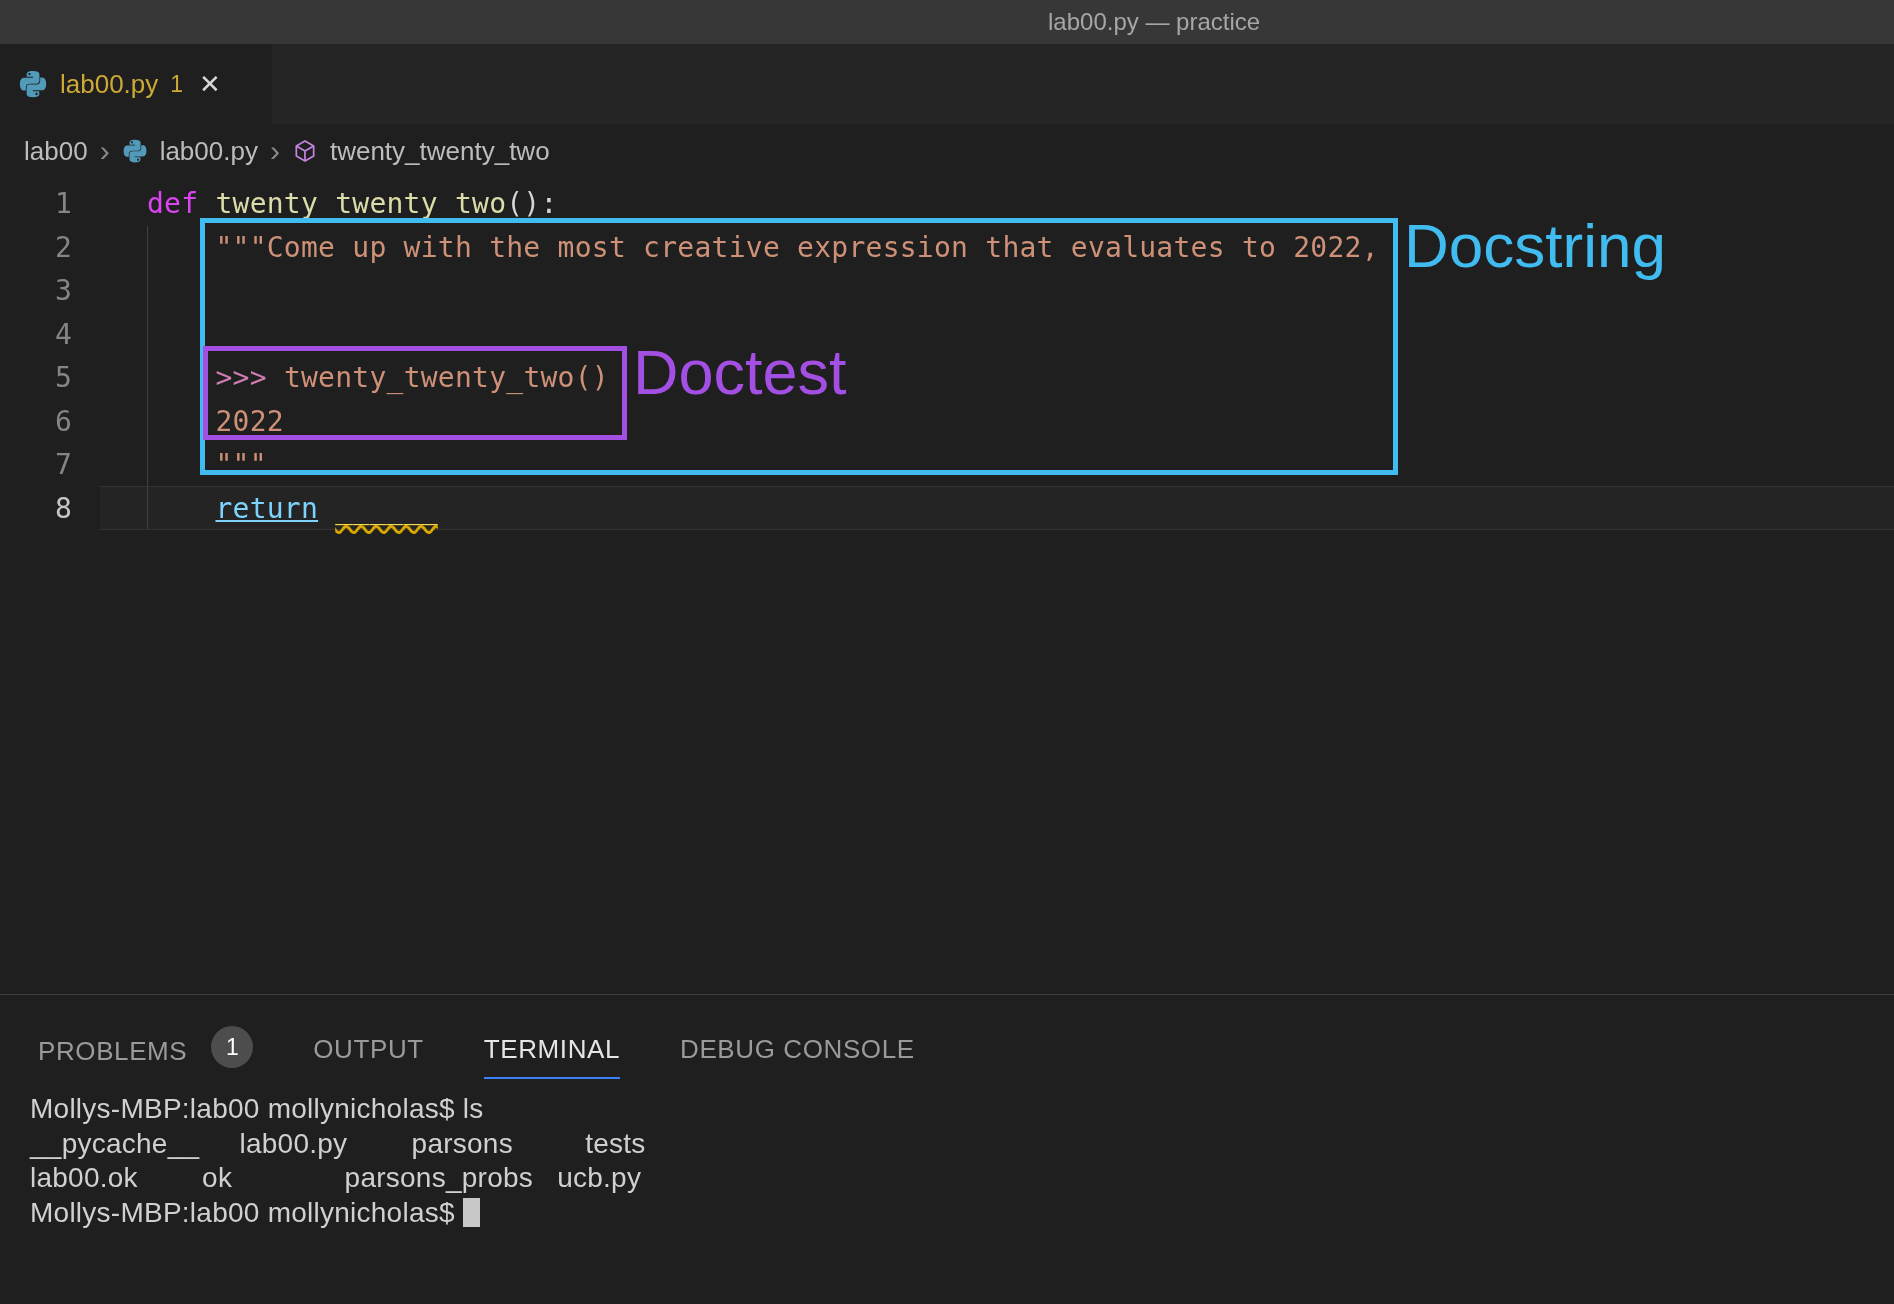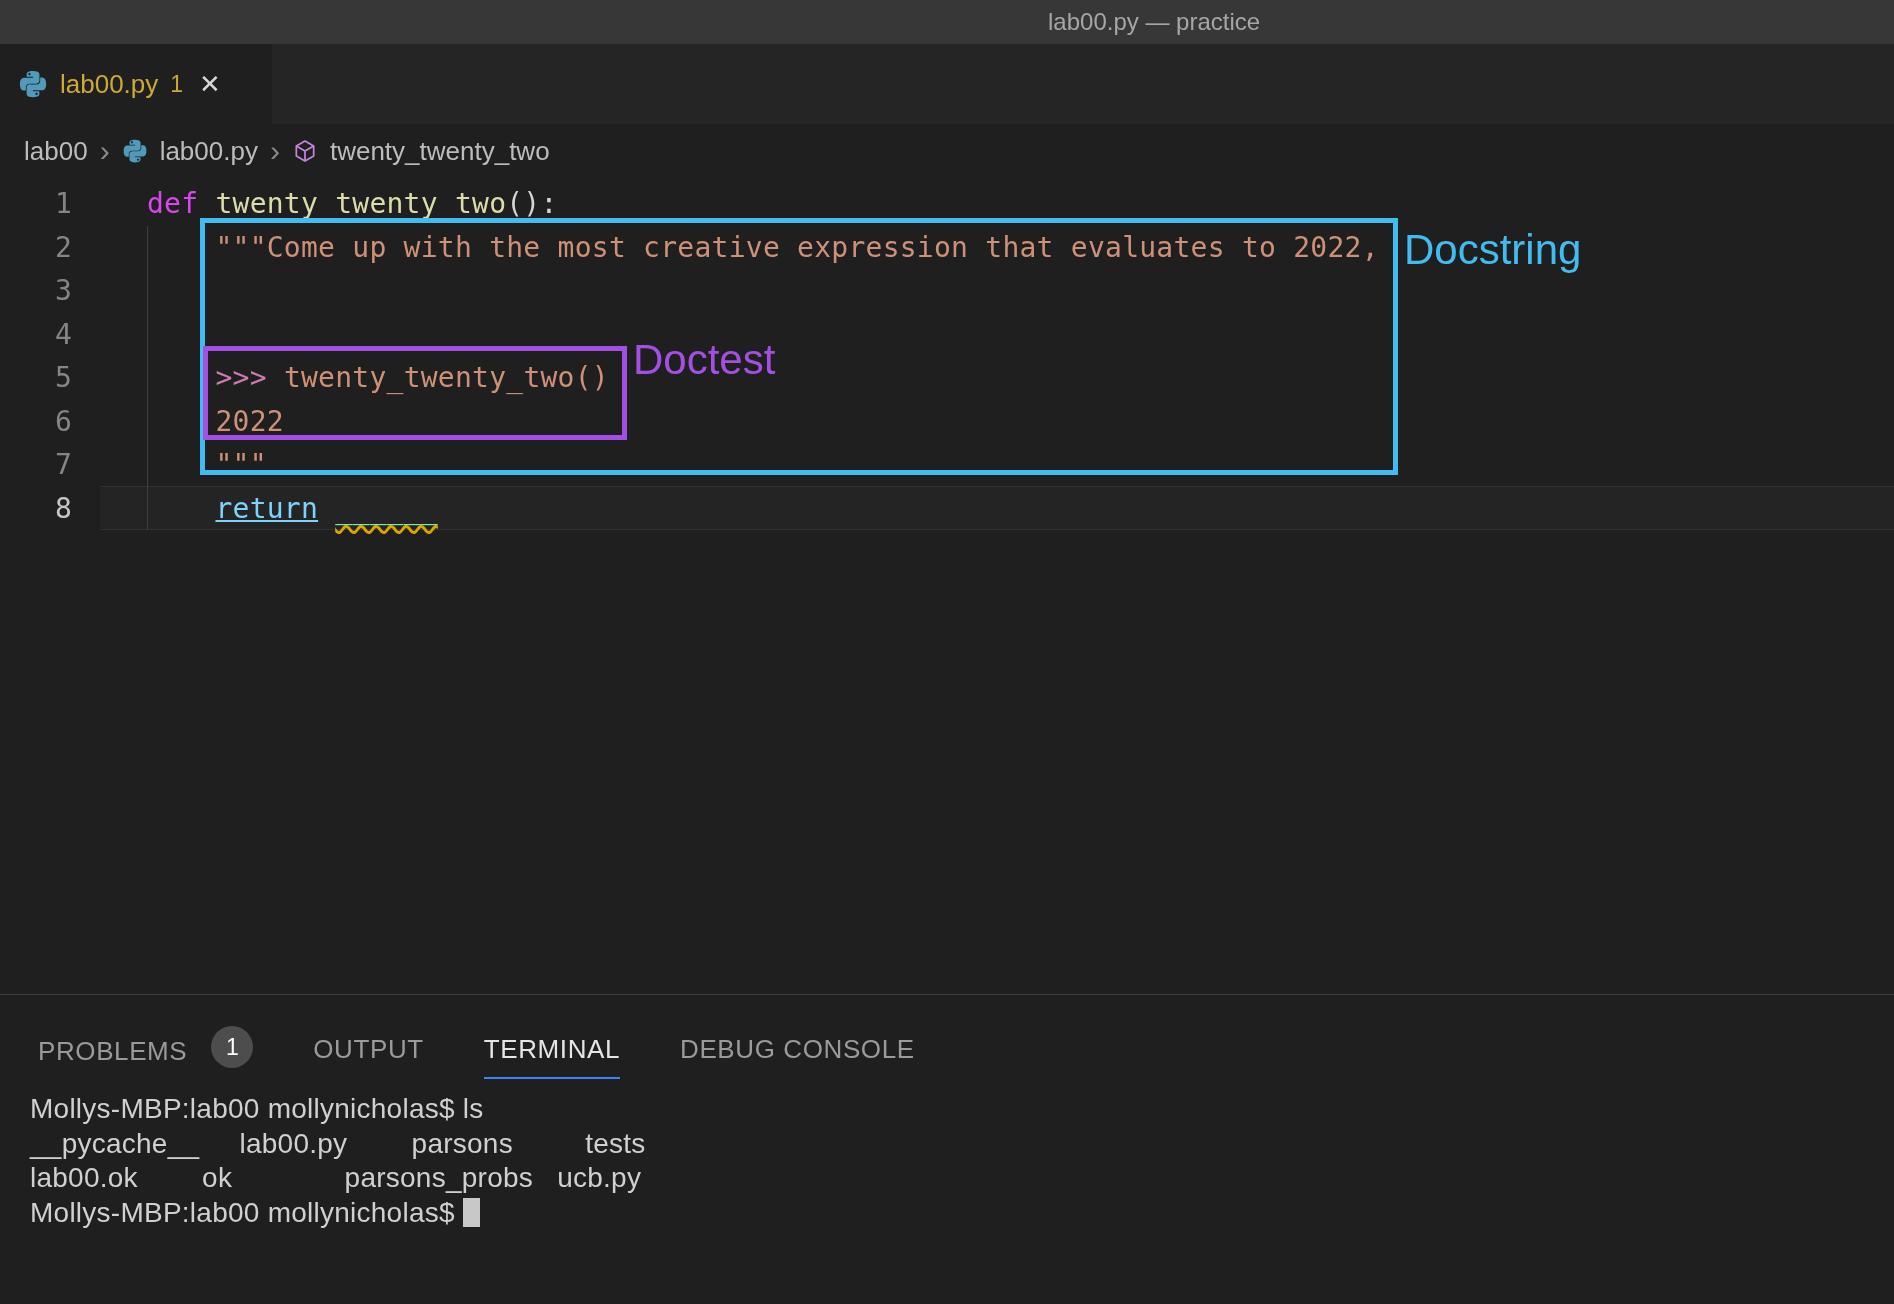"Docstring" .docstring-label { font-size: 42px -> 62px; top: 226px -> 210px }
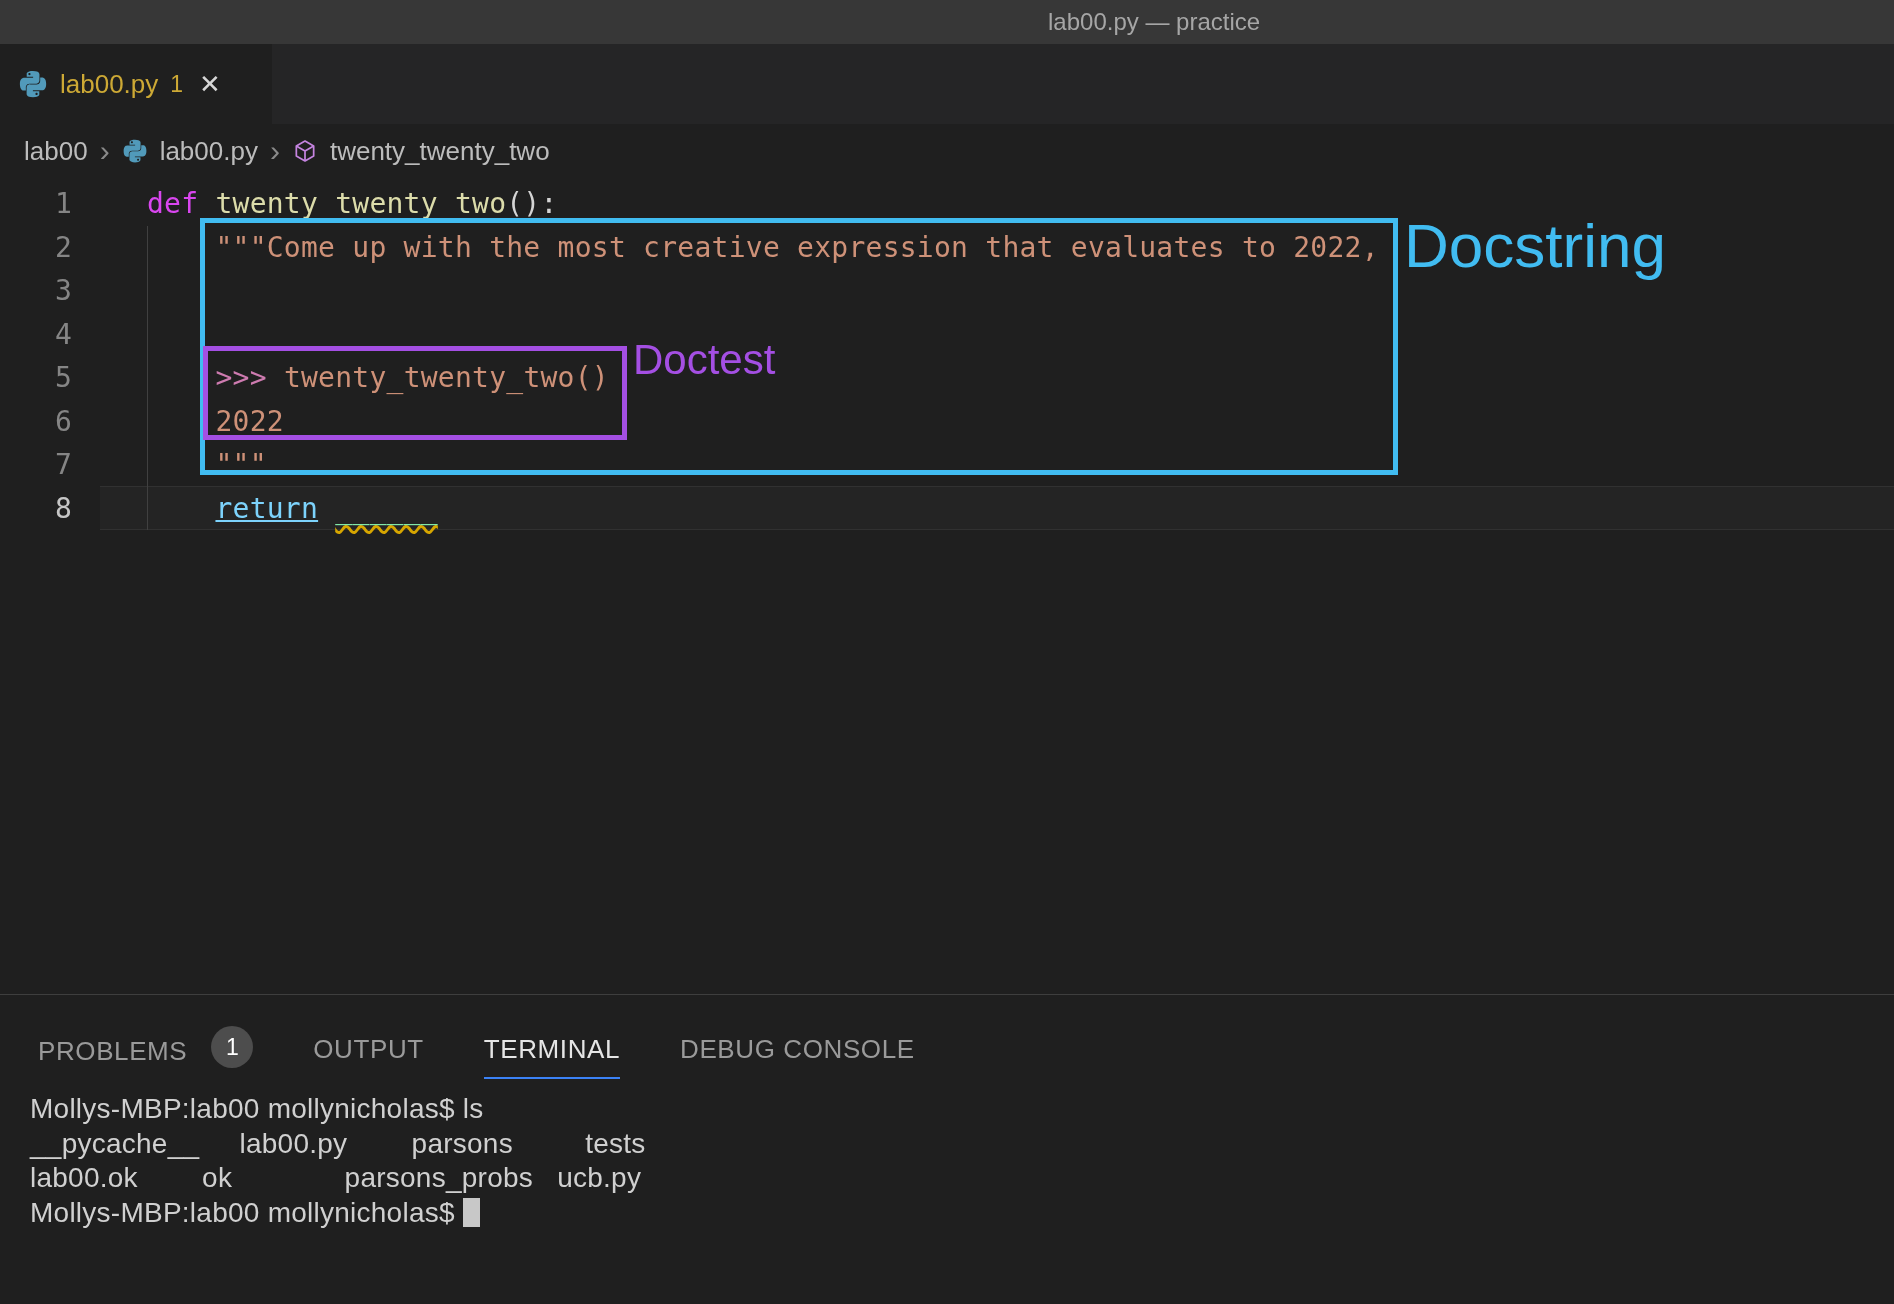"Doctest" .doctest-label { font-size: 42px -> 63px }
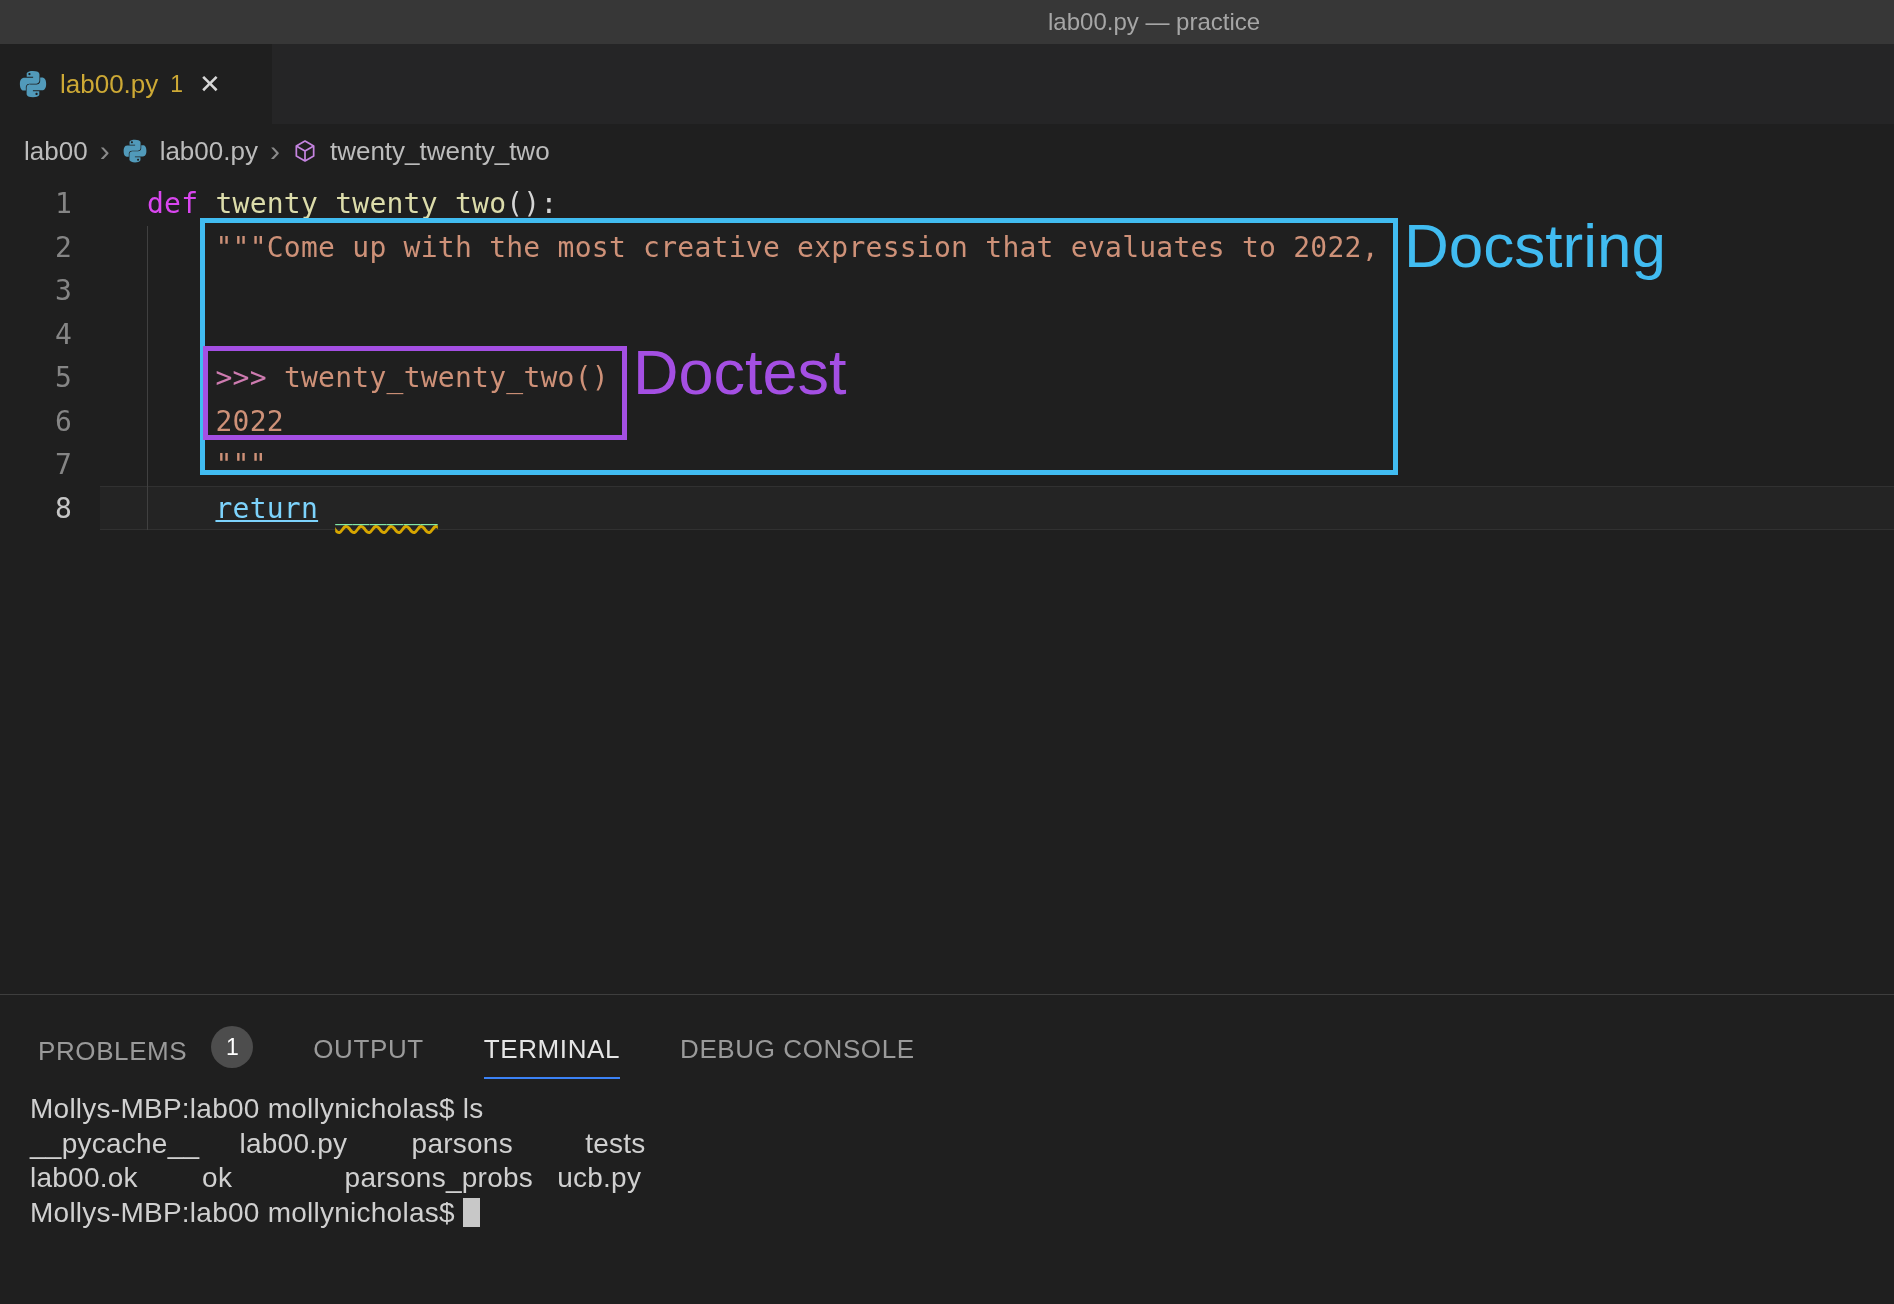"______" .tok-blank { color: #86efac -> #fde047 }
